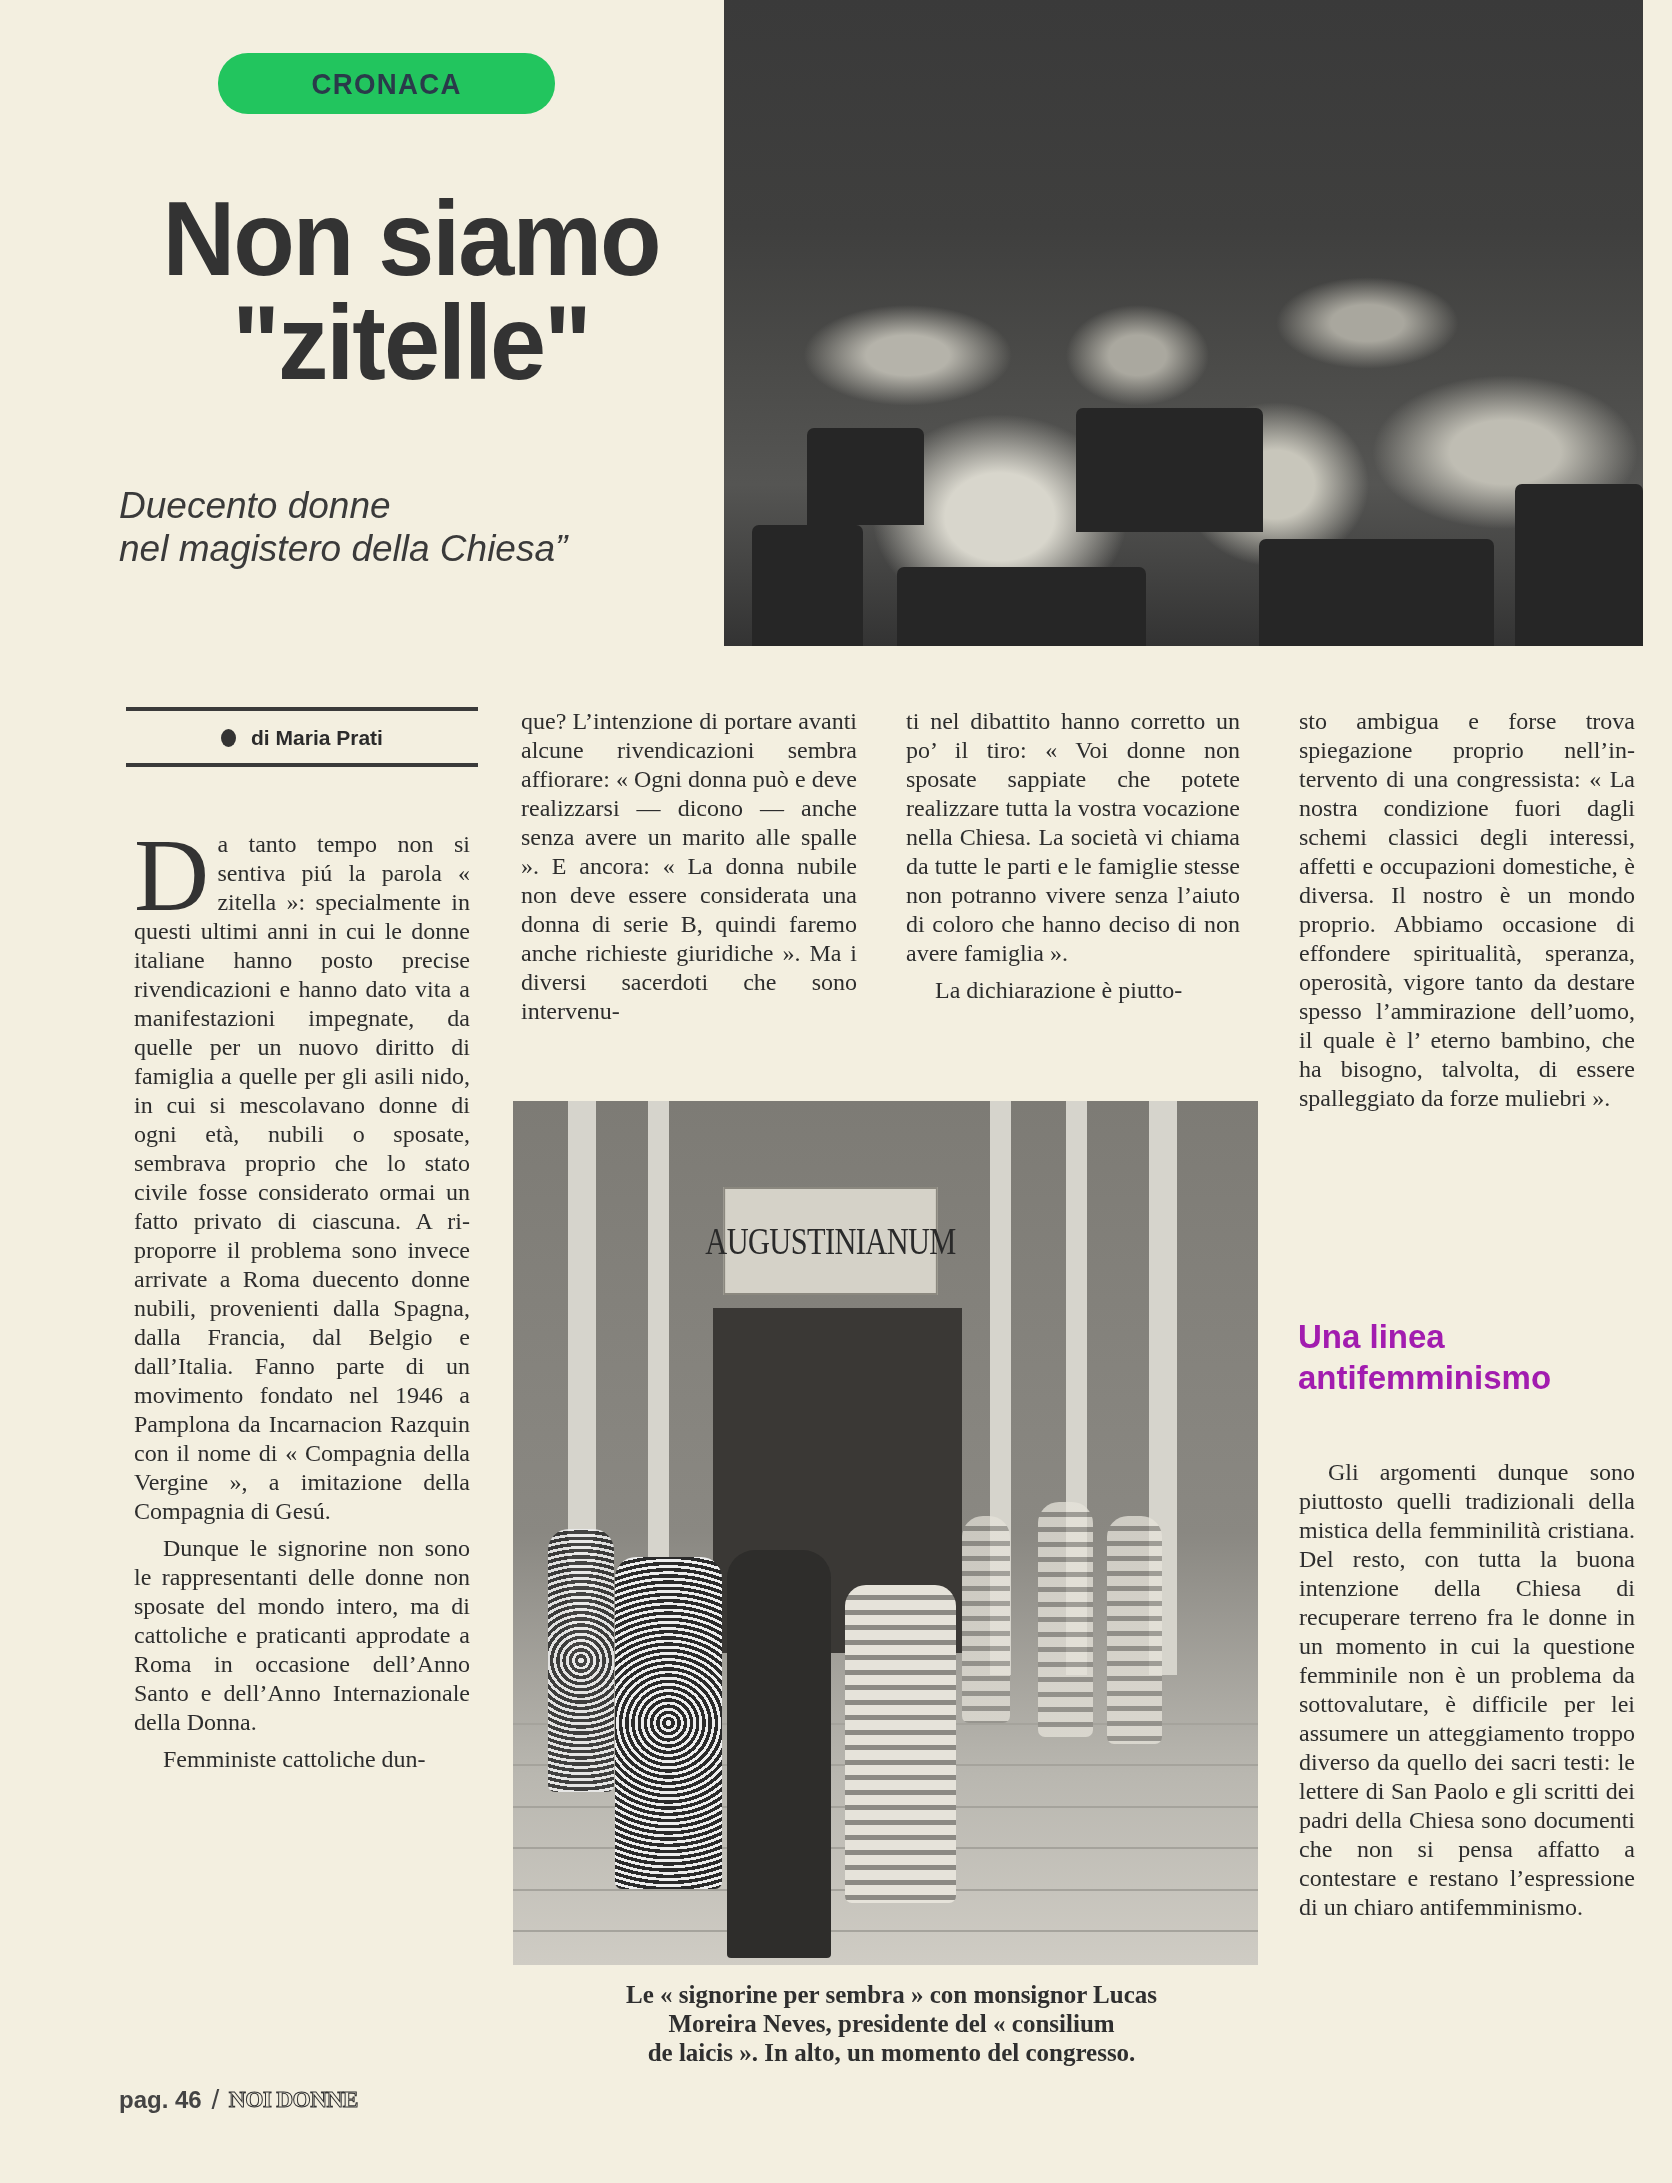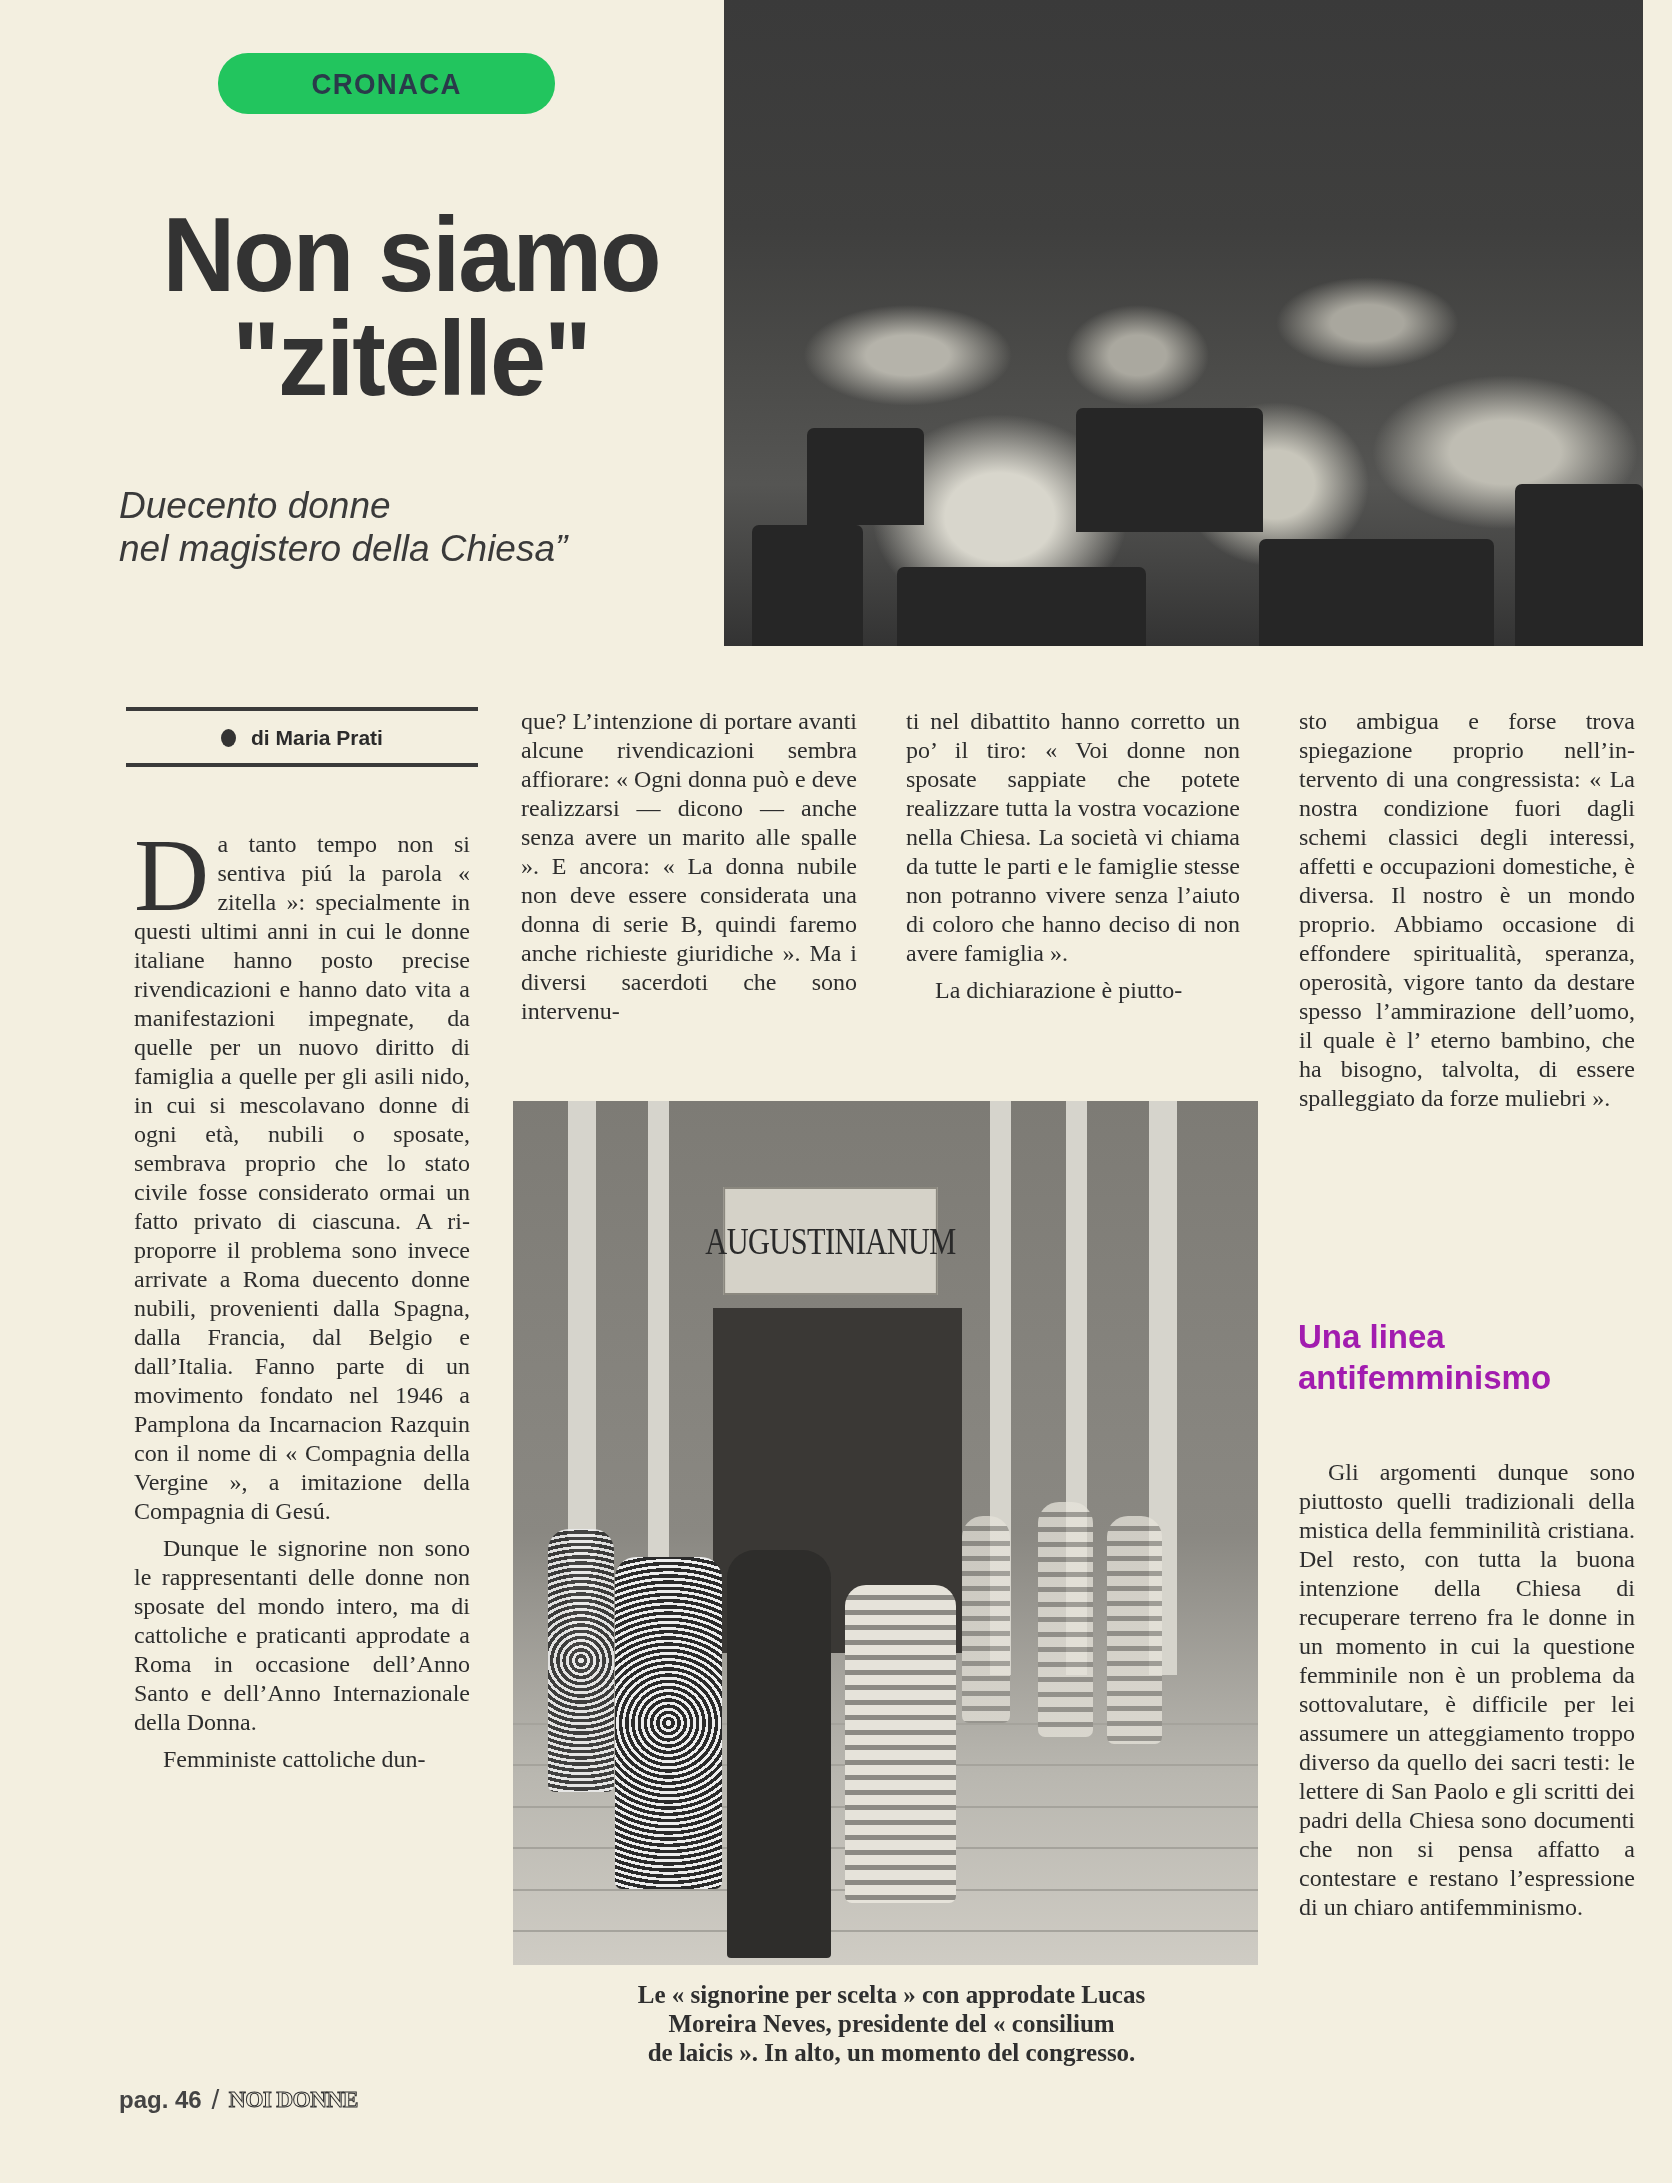"Non siamo" #headline { margin-top: 16px -> none }
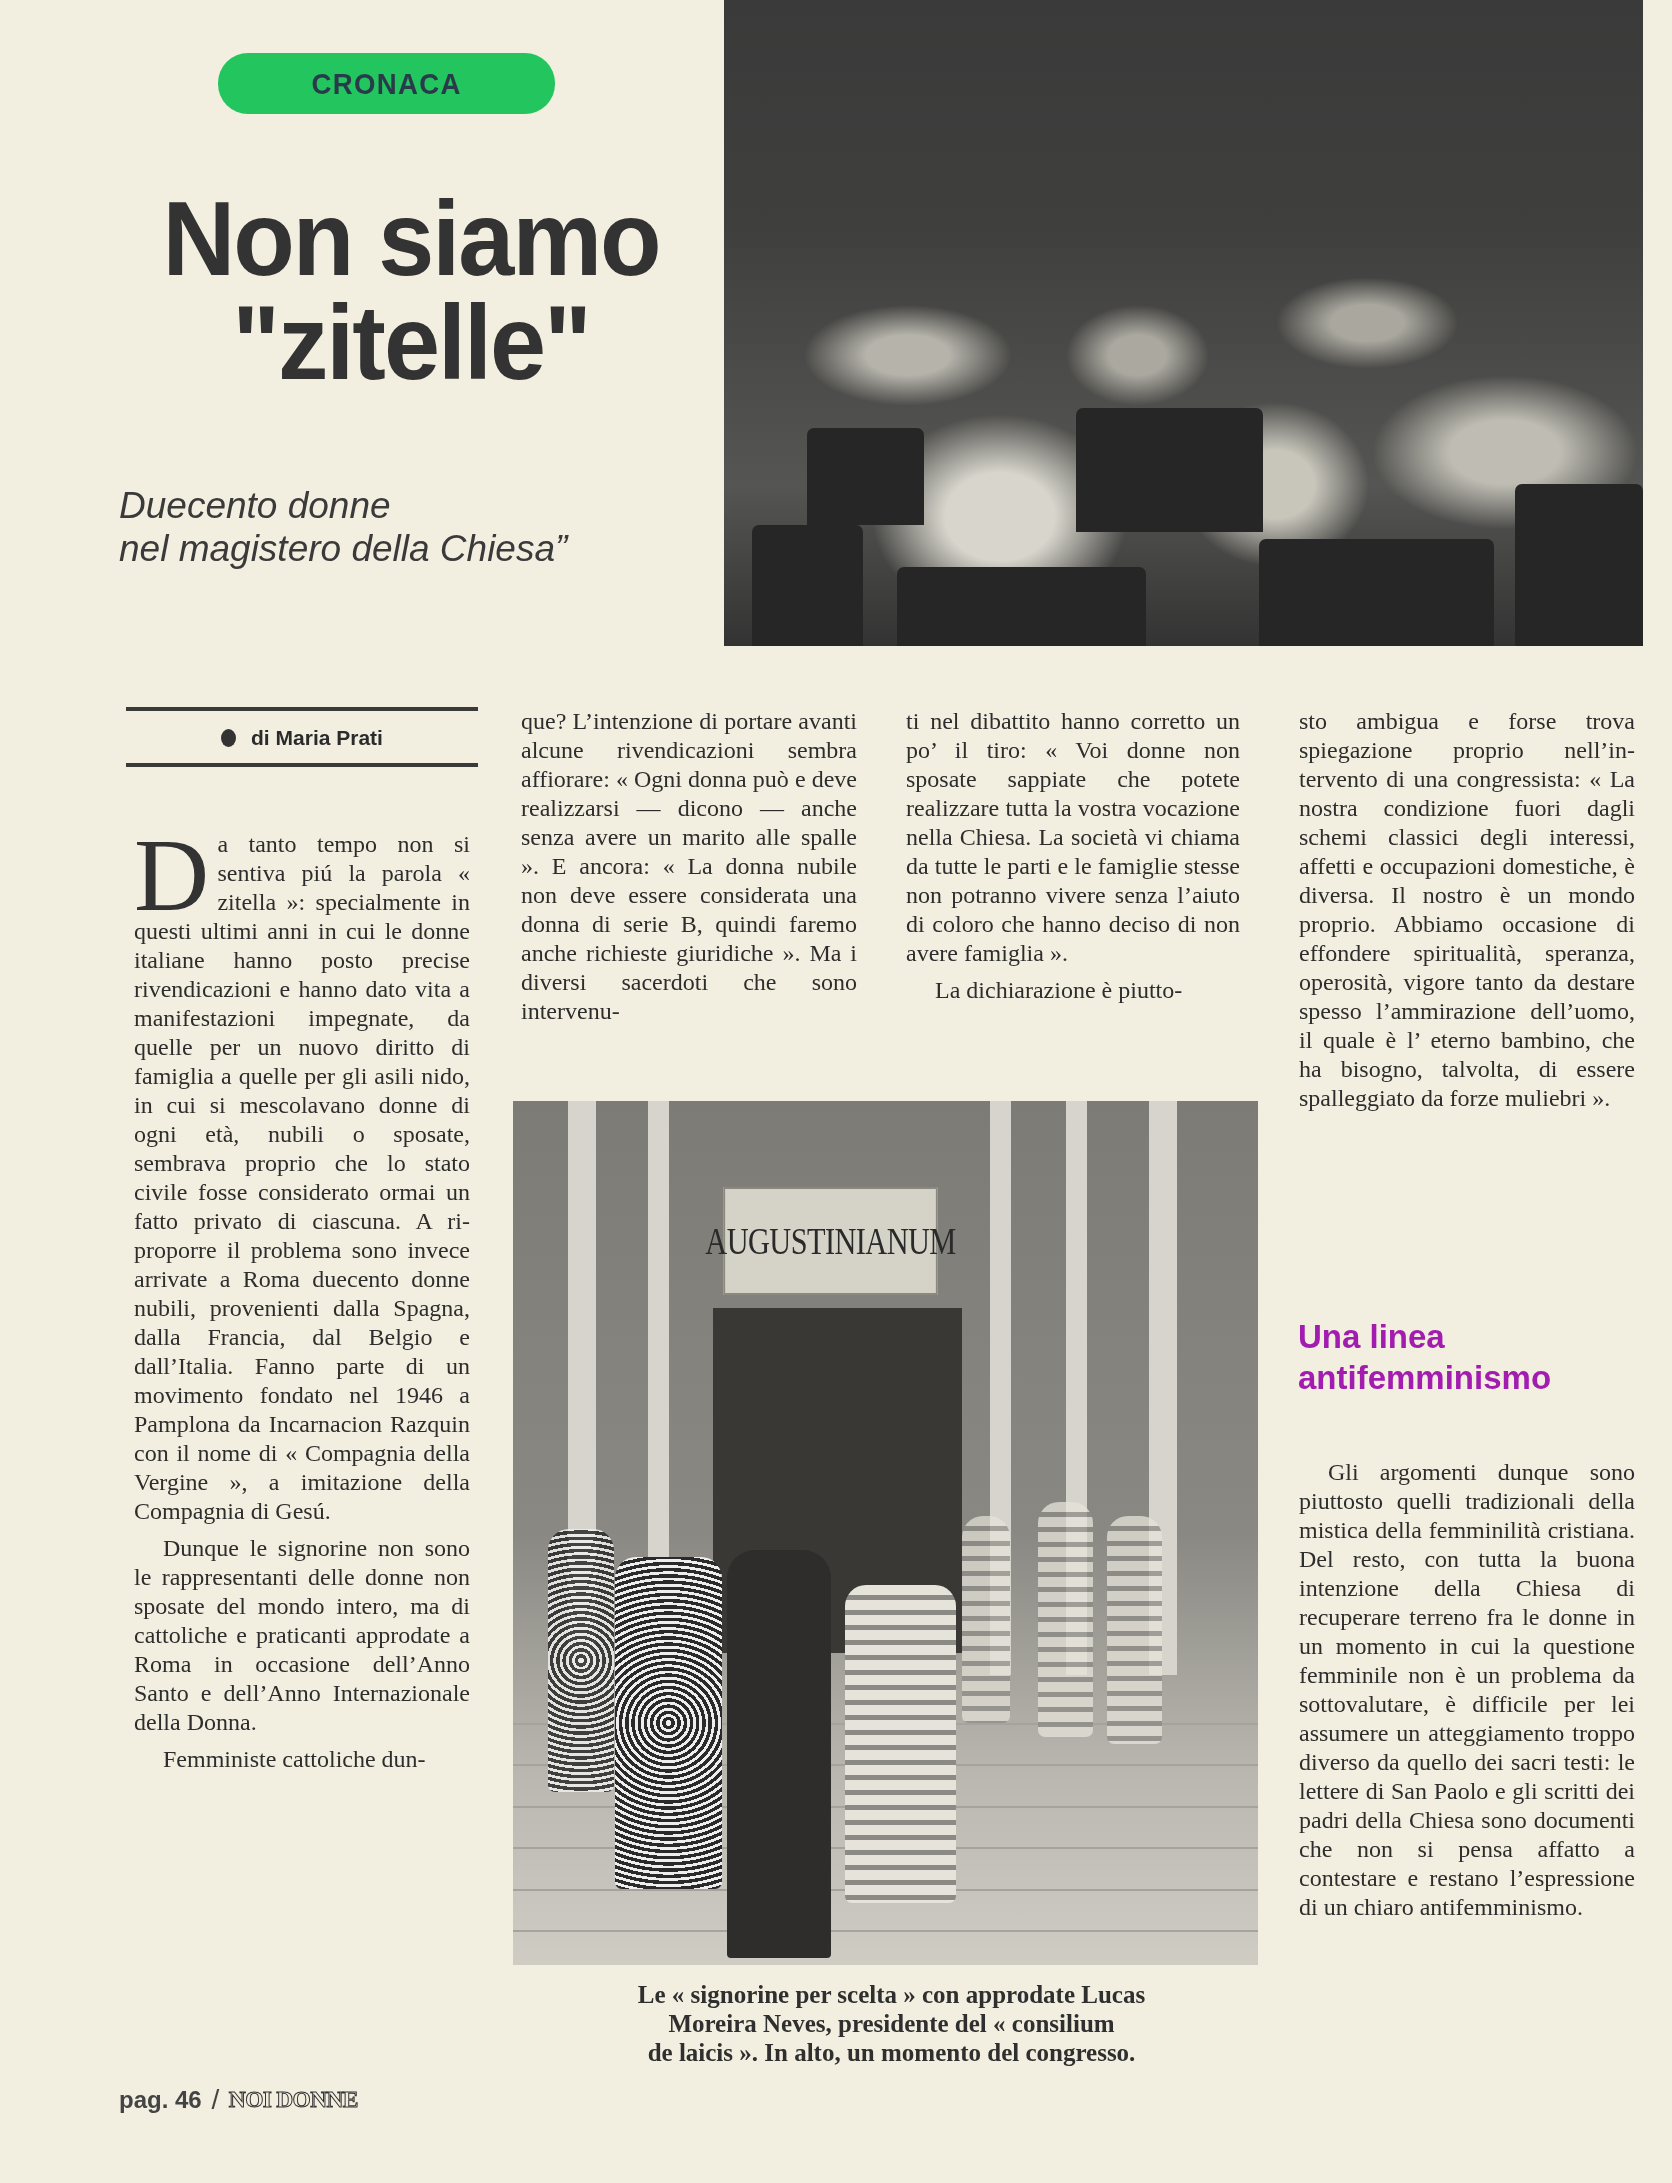"Le « signorine per scelta" div { text: scelta » con approdate -> sembra » con monsignor }
